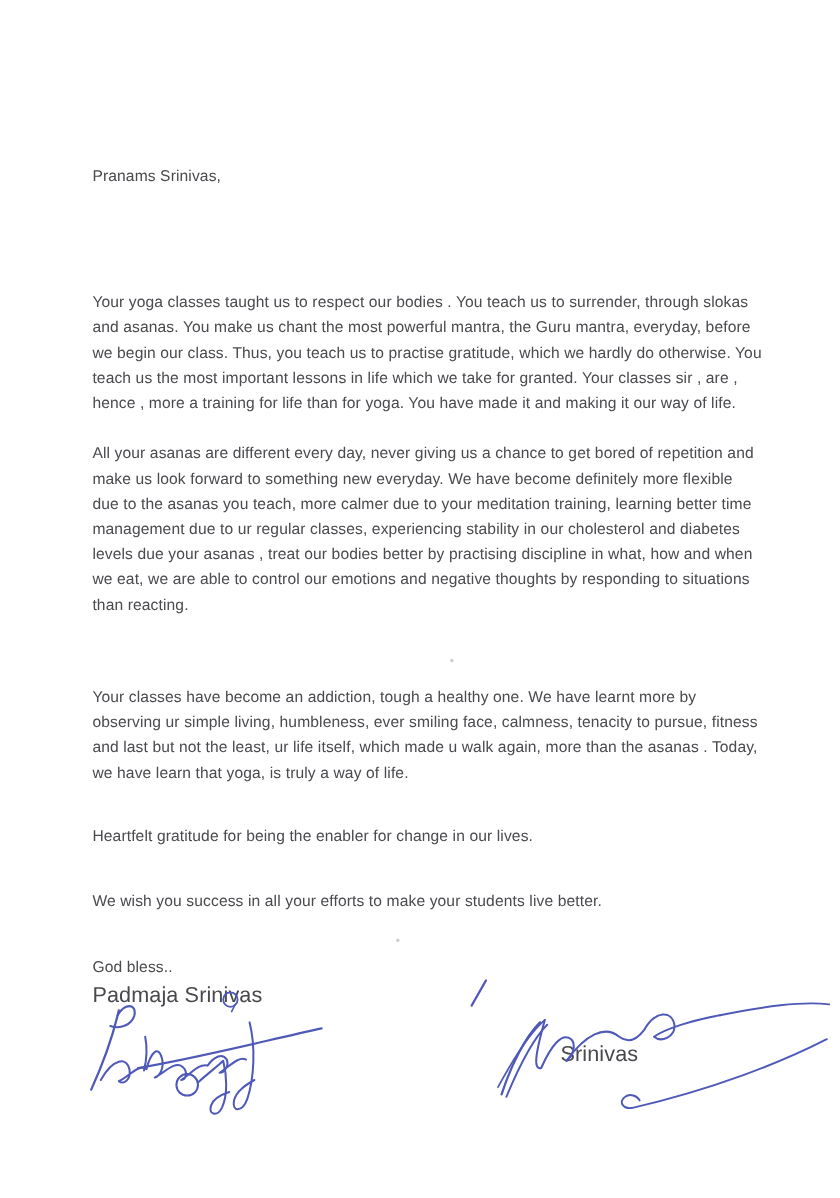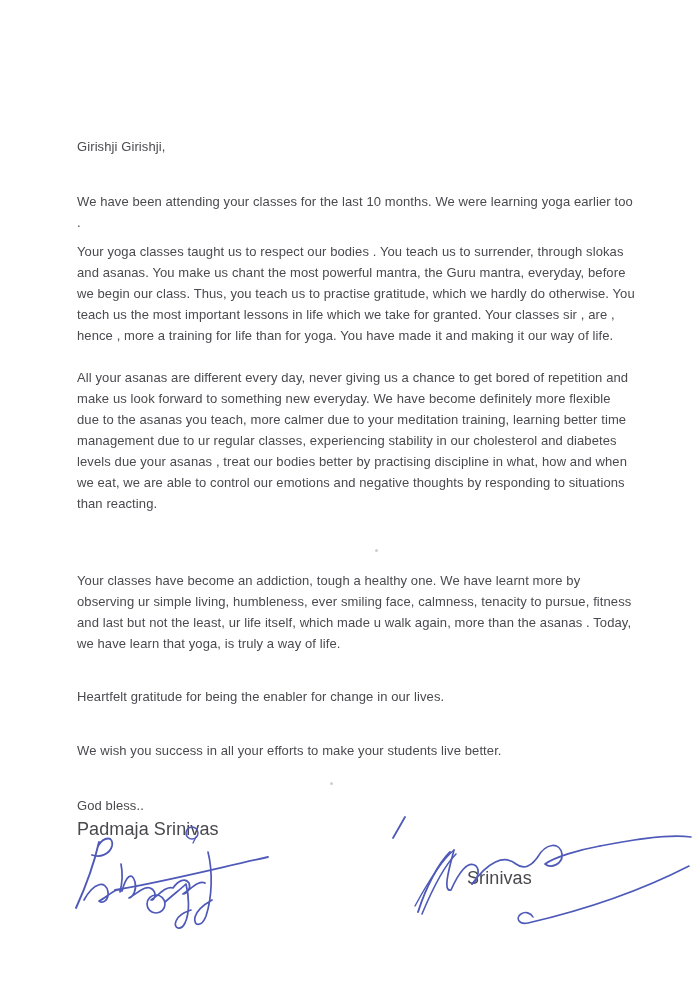"Girishji Girishji," div.para { text: Girishji Girishji -> Pranams Srinivas }
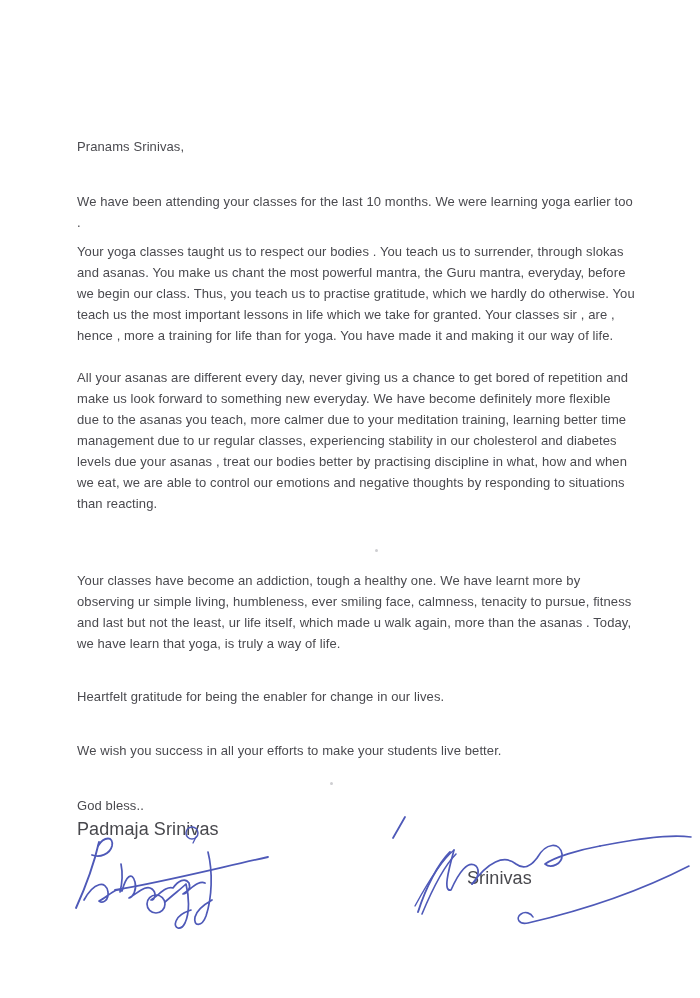"We have been attending your" div.para { html: <div>We have been attending your classes for the last 10 months. We were learning yoga earlier too .</div> -> none }
